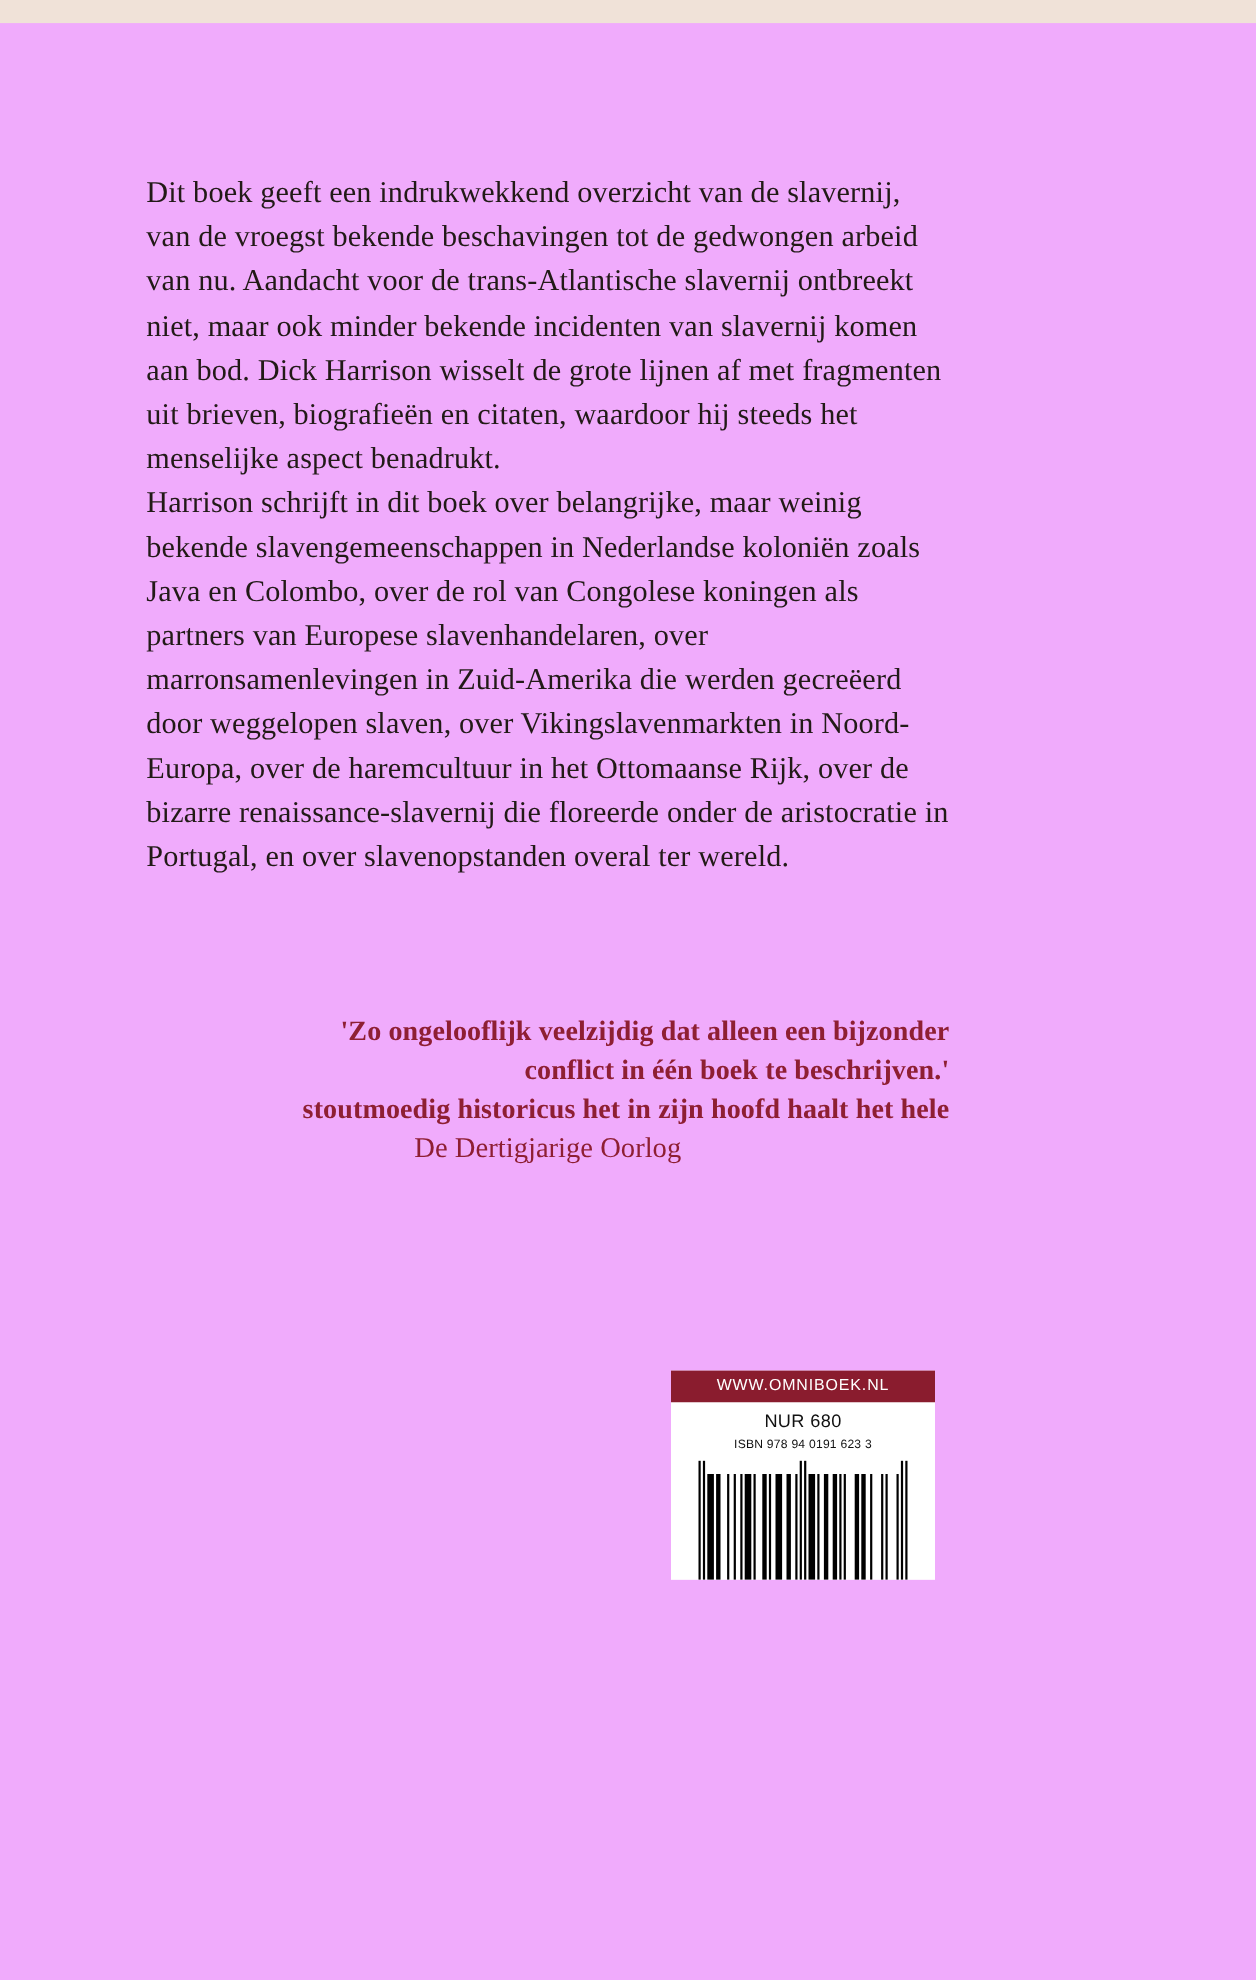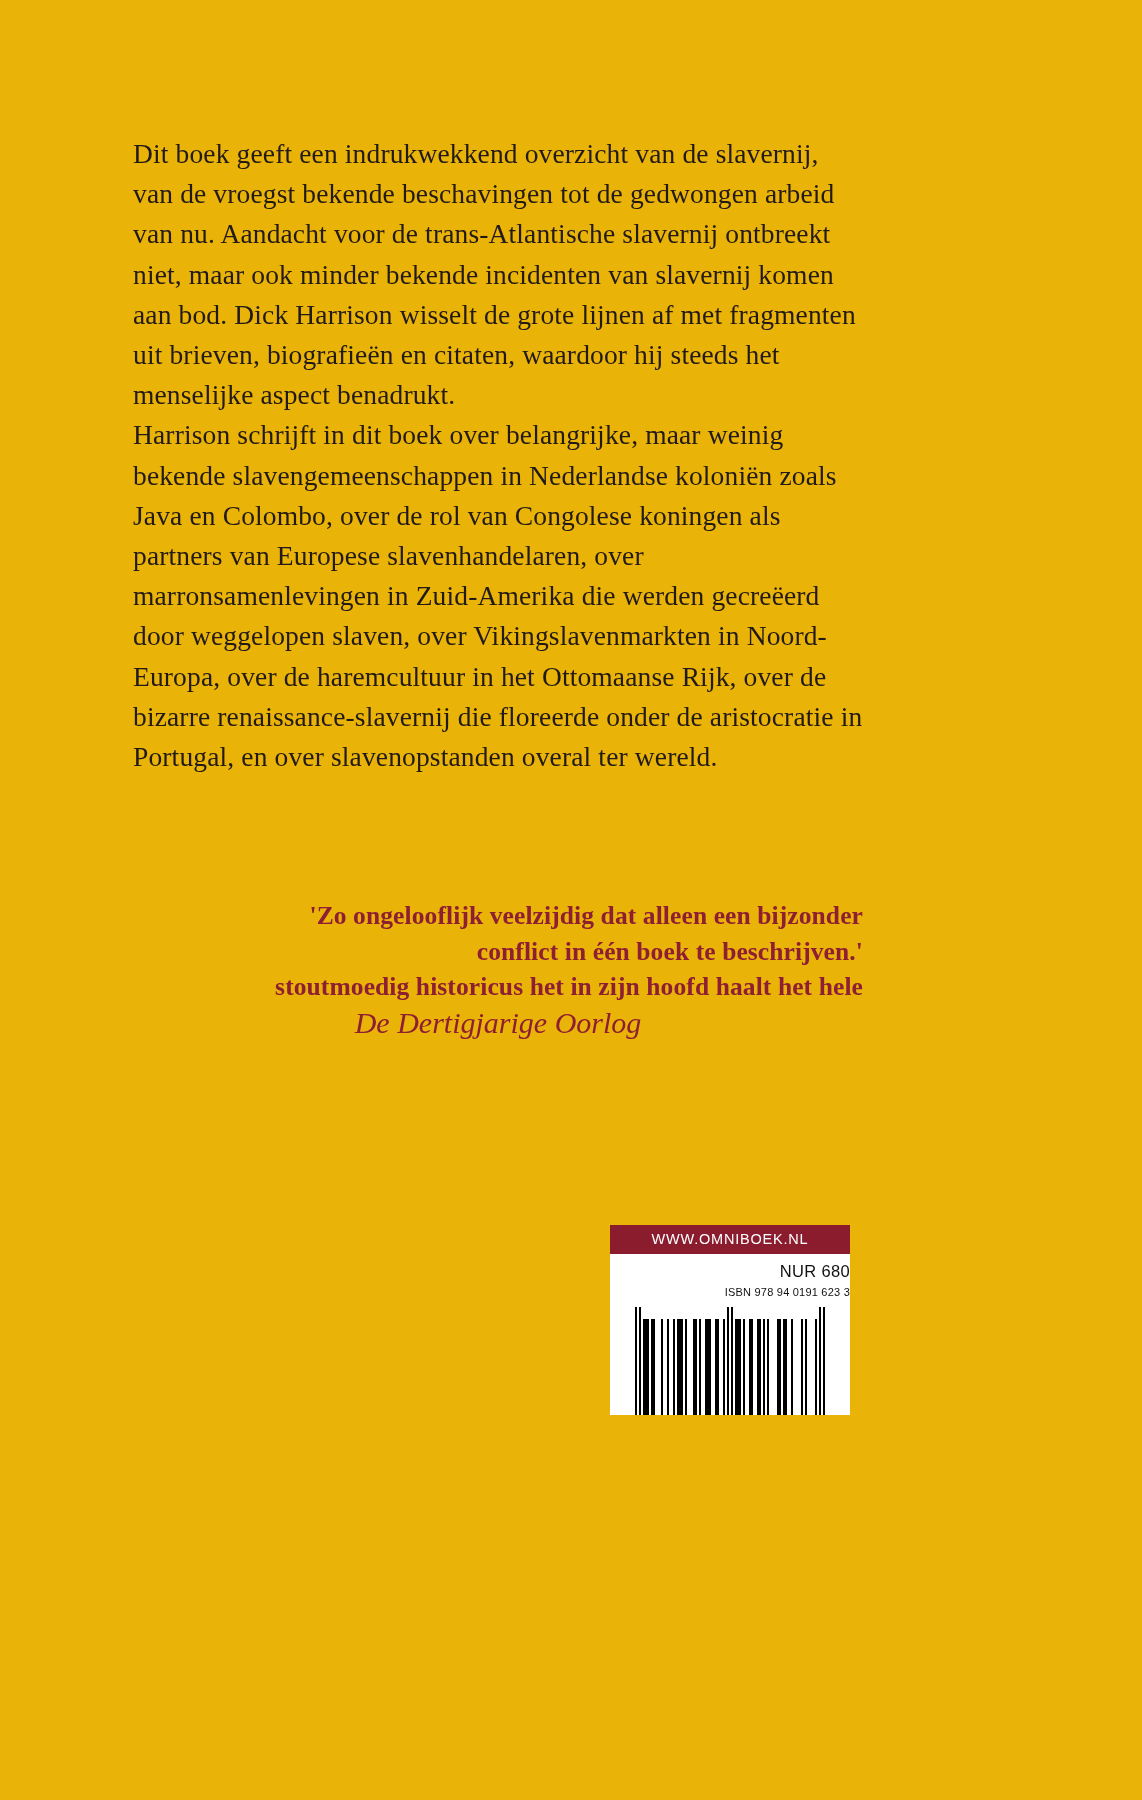"Dit boek geeft een indrukwekkend" .page { background: #eab308 -> #f0abfc; margin-top: none -> 21px }
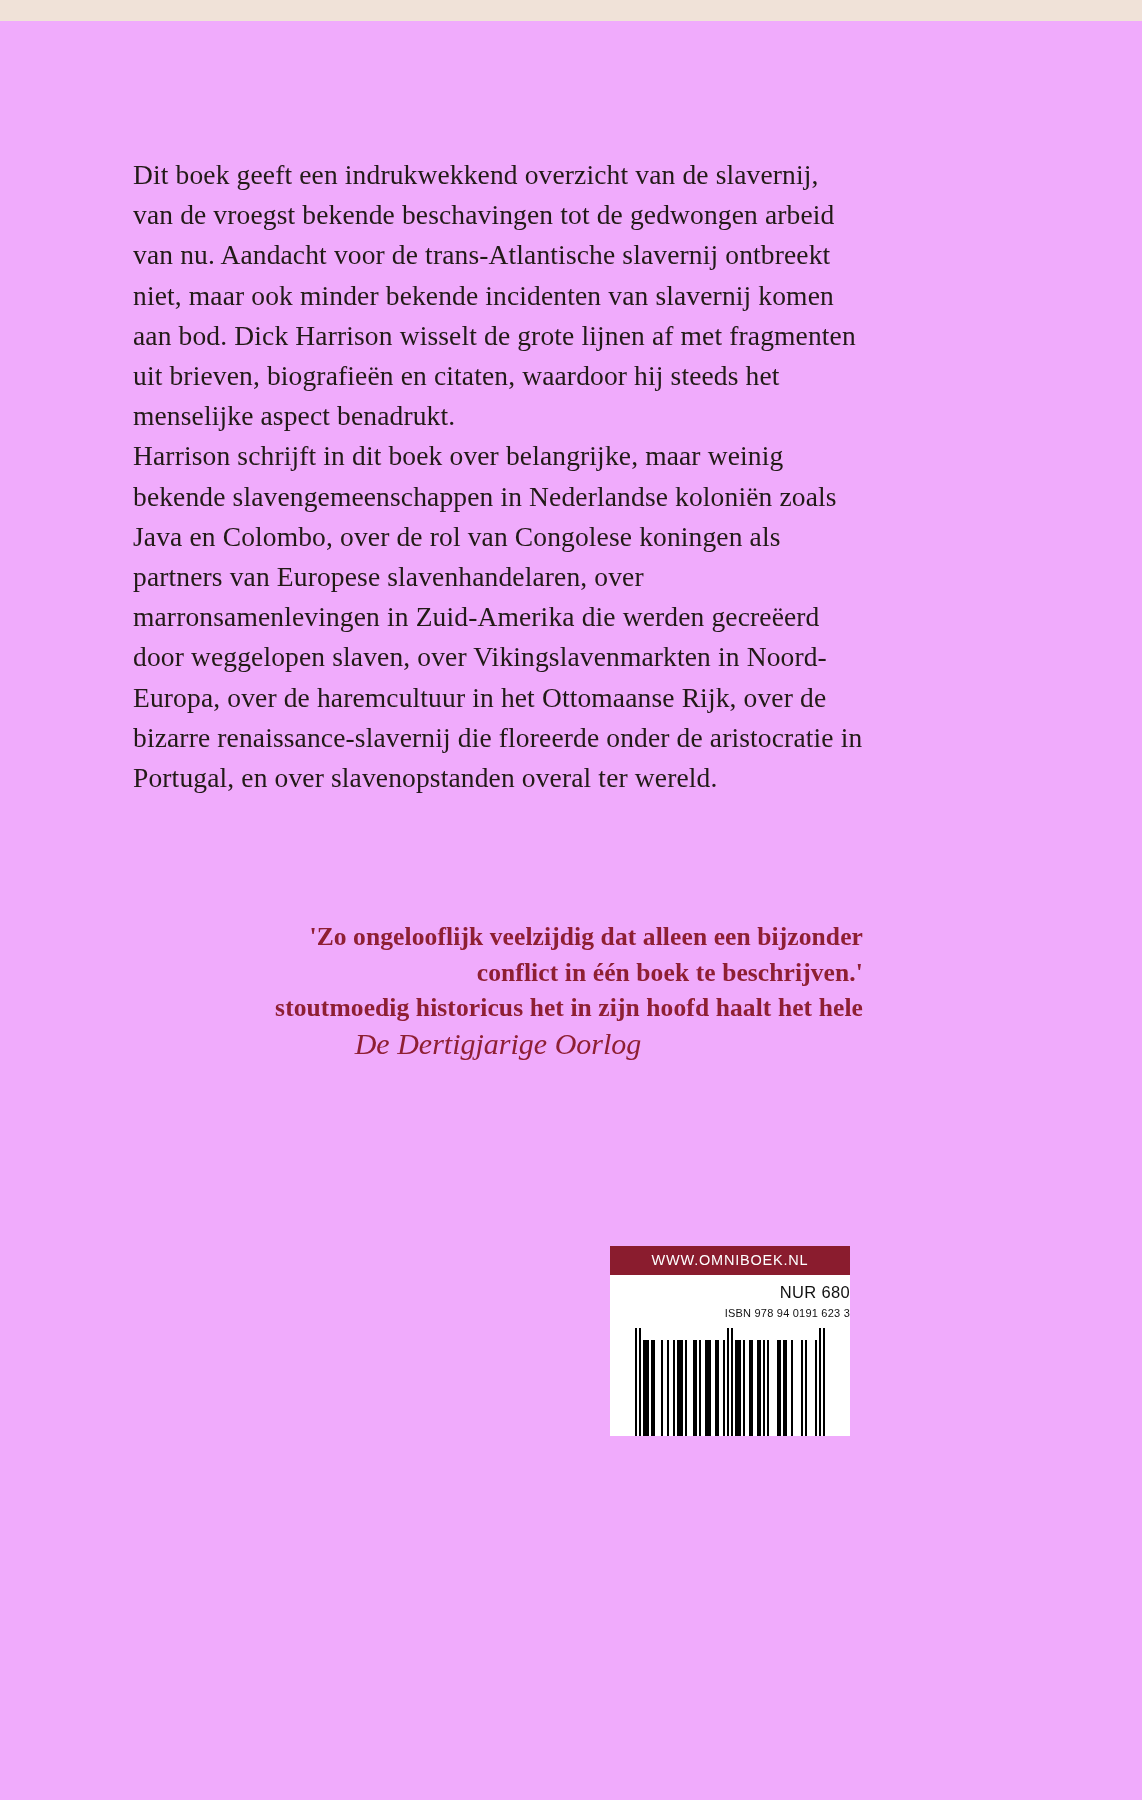"De Dertigjarige Oorlog" .quote-work { font-size: 30px -> 26px; font-style: italic -> none }
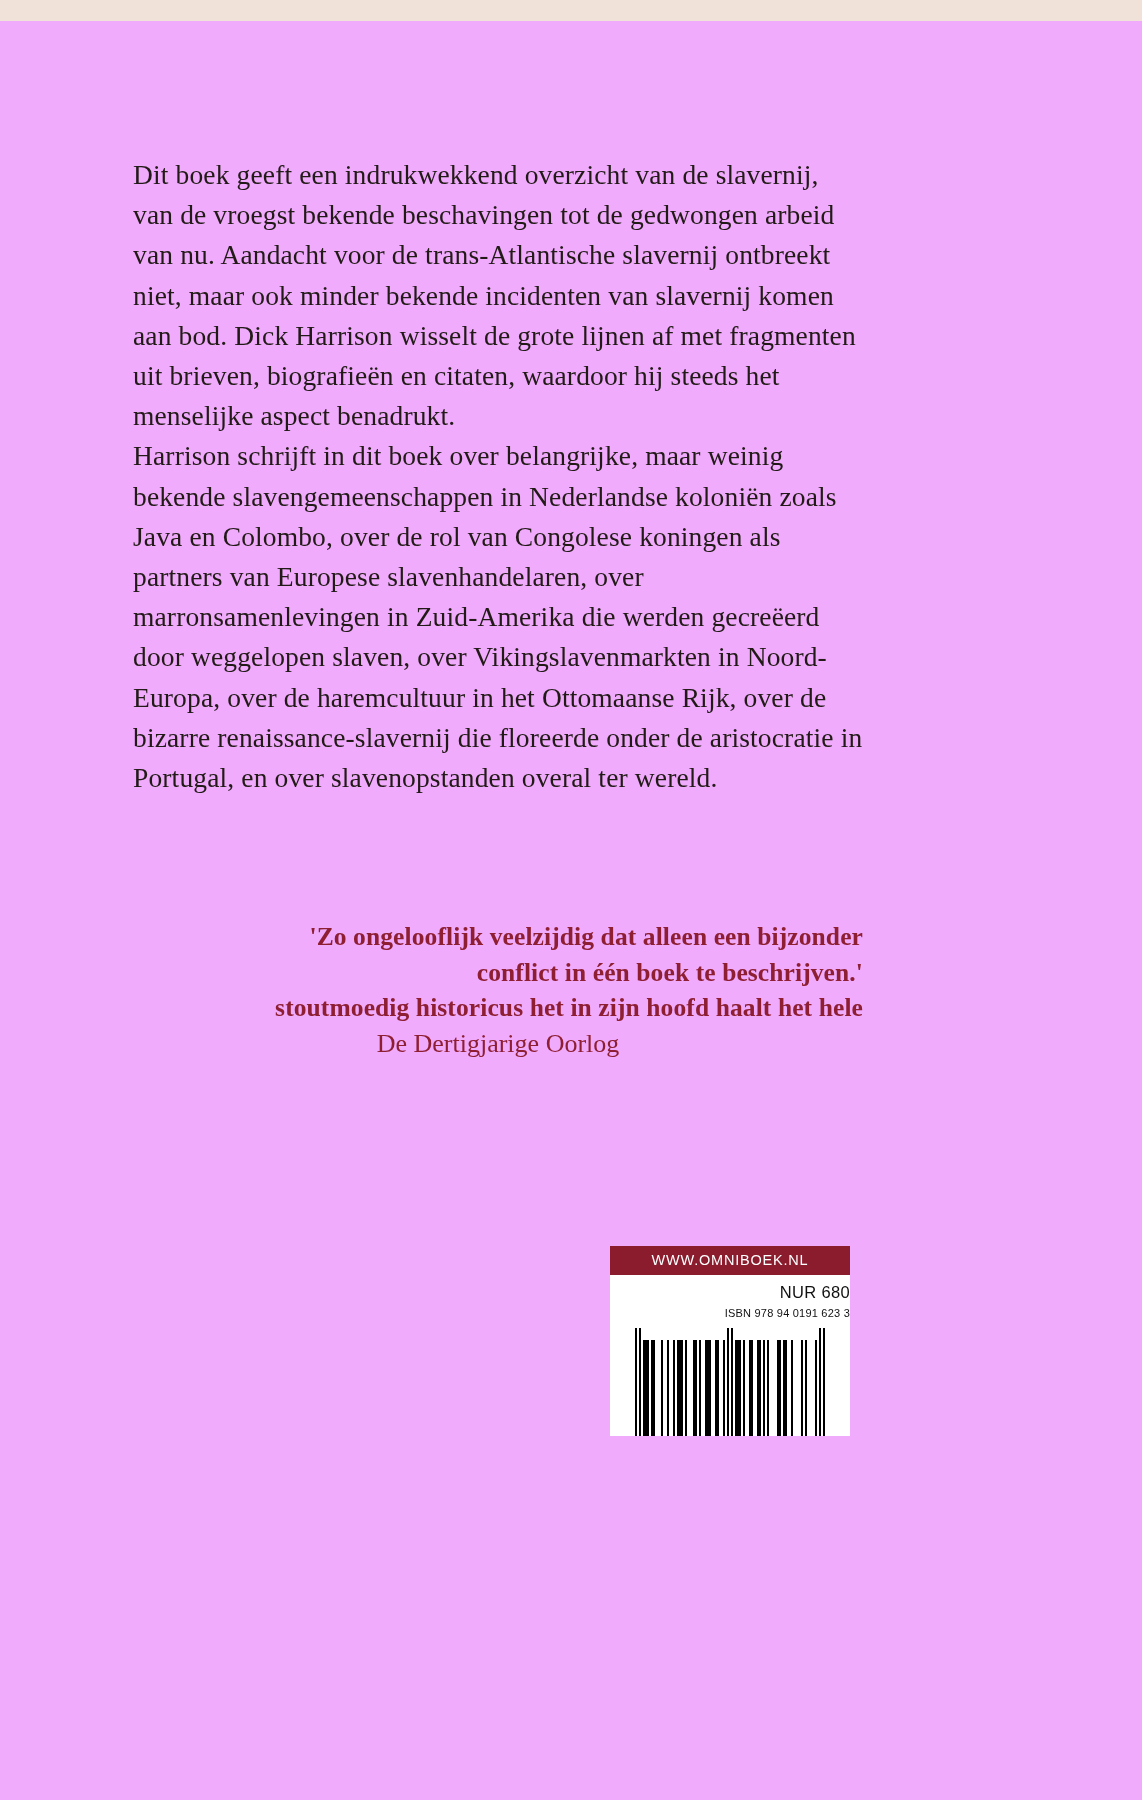"NUR 680" .nur-line, .isbn-line { text-align: right -> none }
